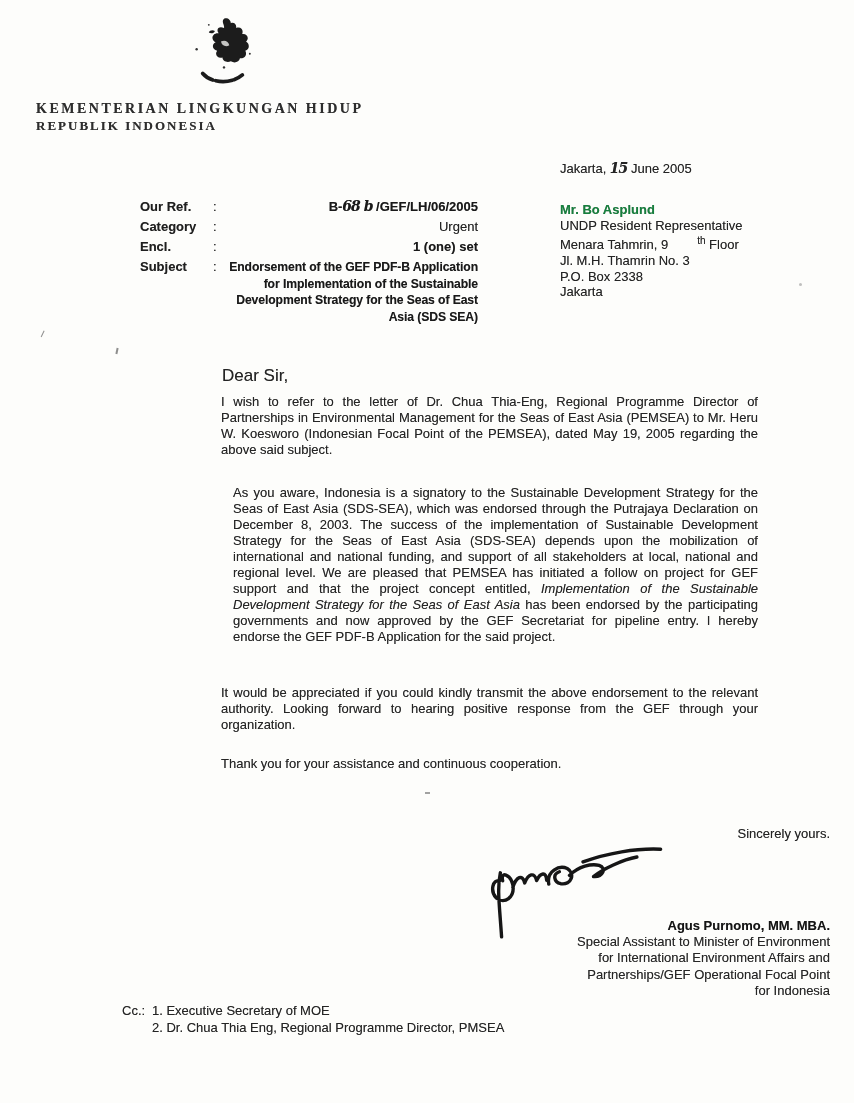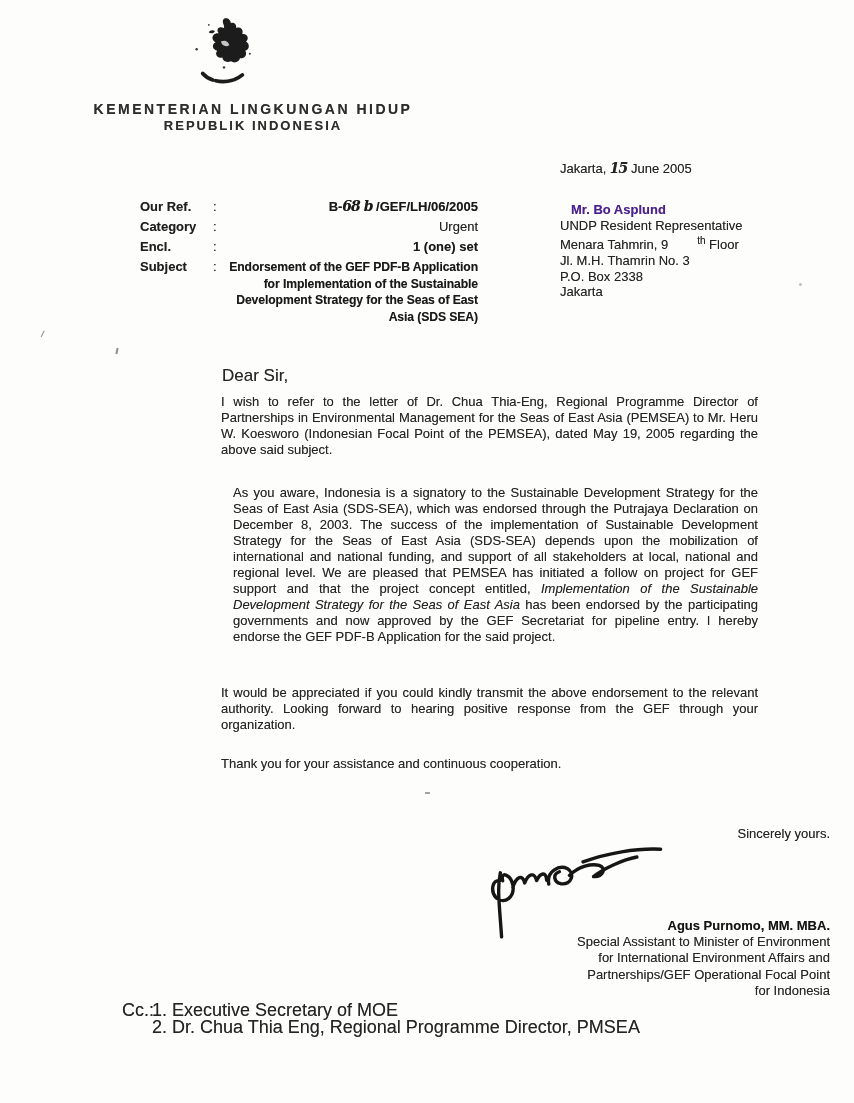"KEMENTERIAN LINGKUNGAN HIDUP" .lh-line { font-family: Liberation Sans, sans-serif -> Liberation Serif, serif; text-align: center -> none }
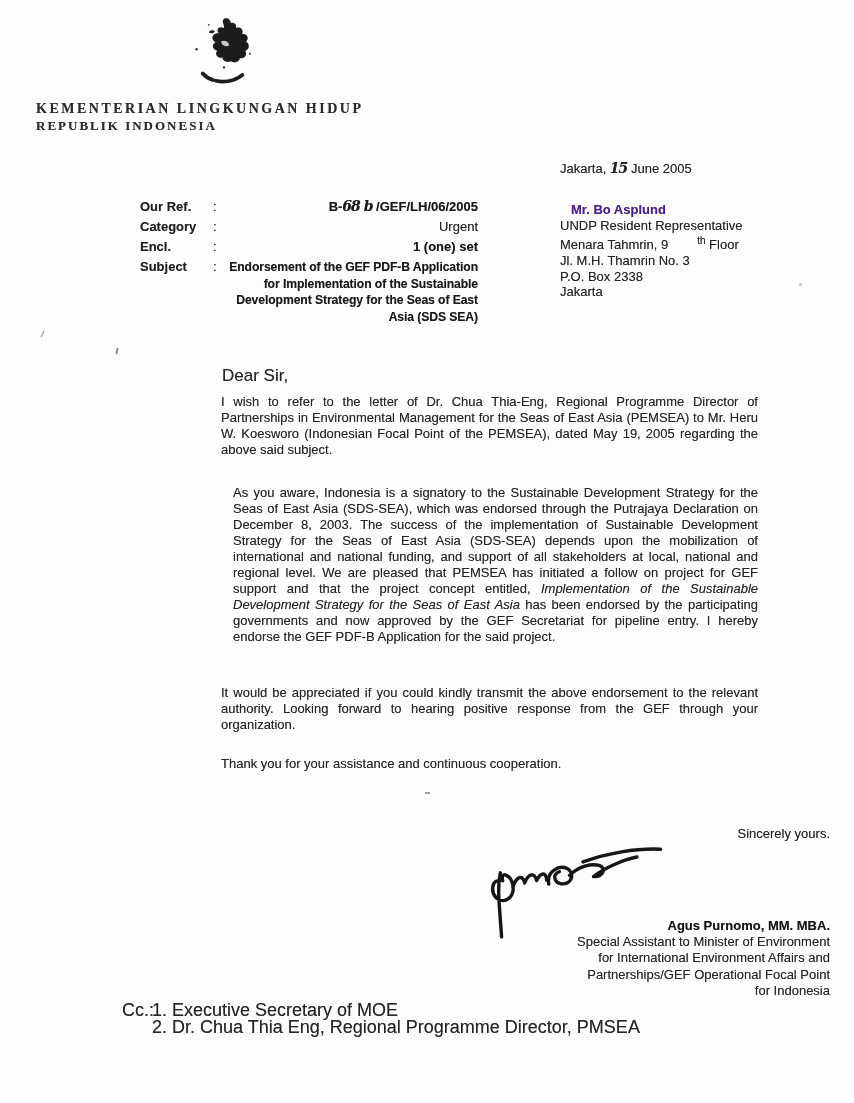"Mr. Bo Asplund" .recipient .name { color: #4c1d95 -> #15803d; margin-left: 11px -> none }
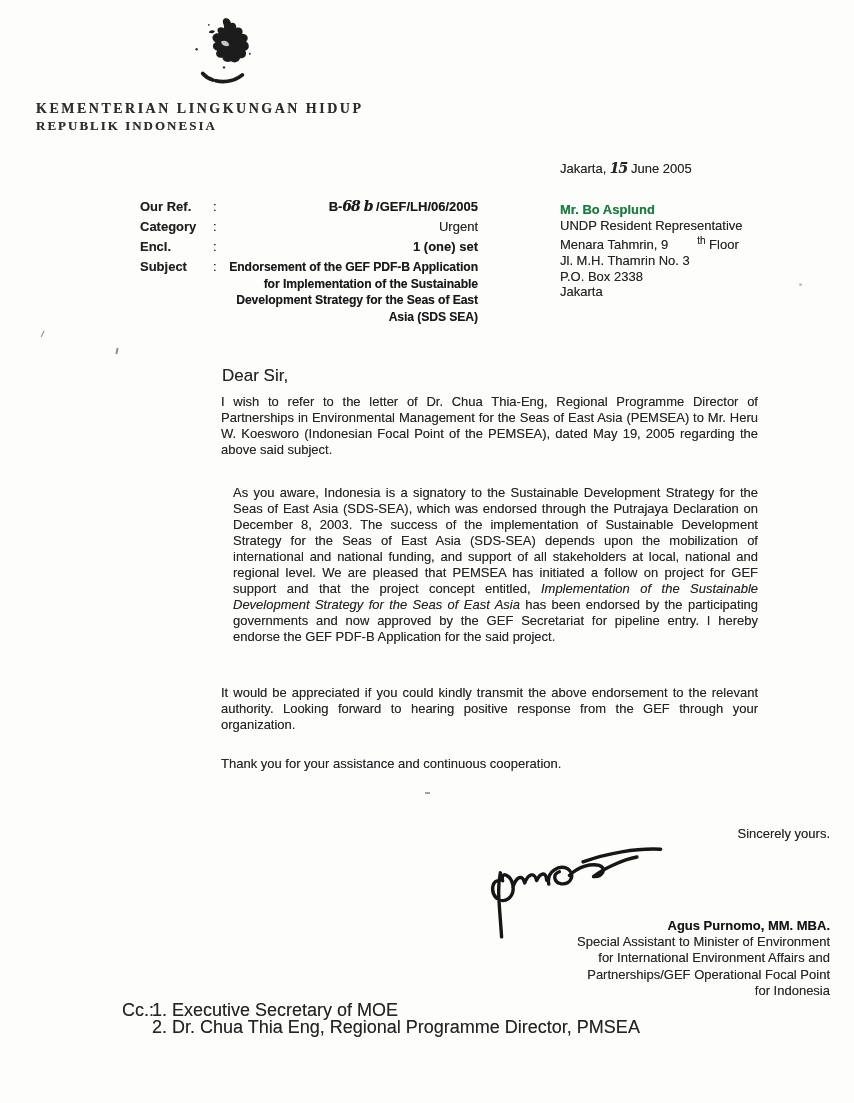"Cc.:" .cc { font-size: 18px -> 13px }
